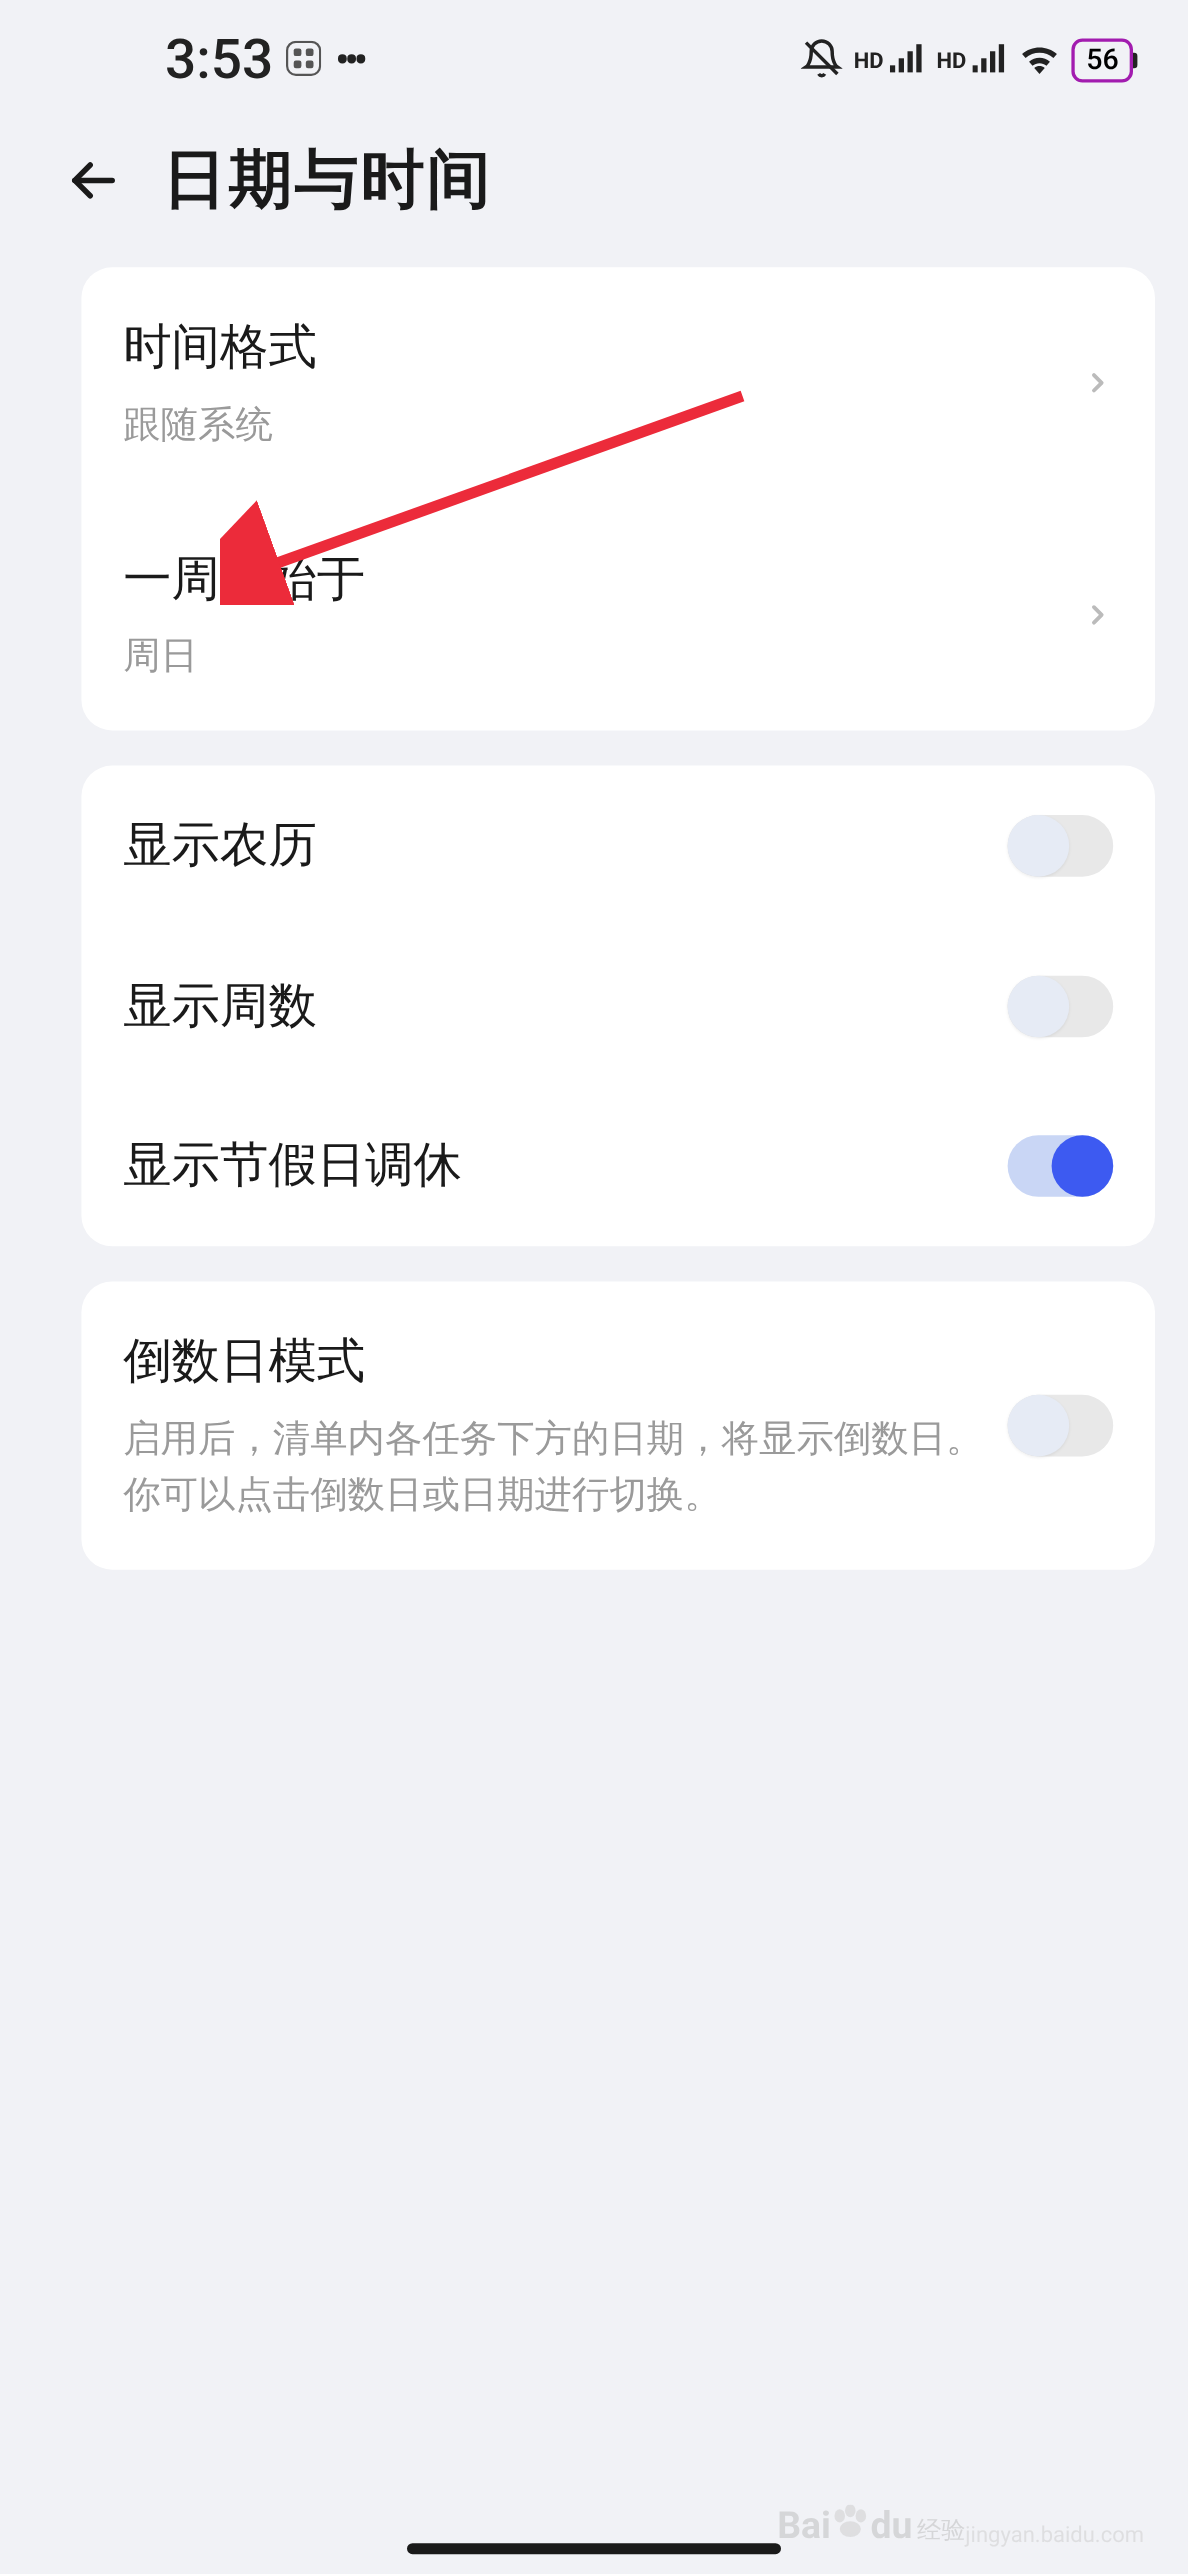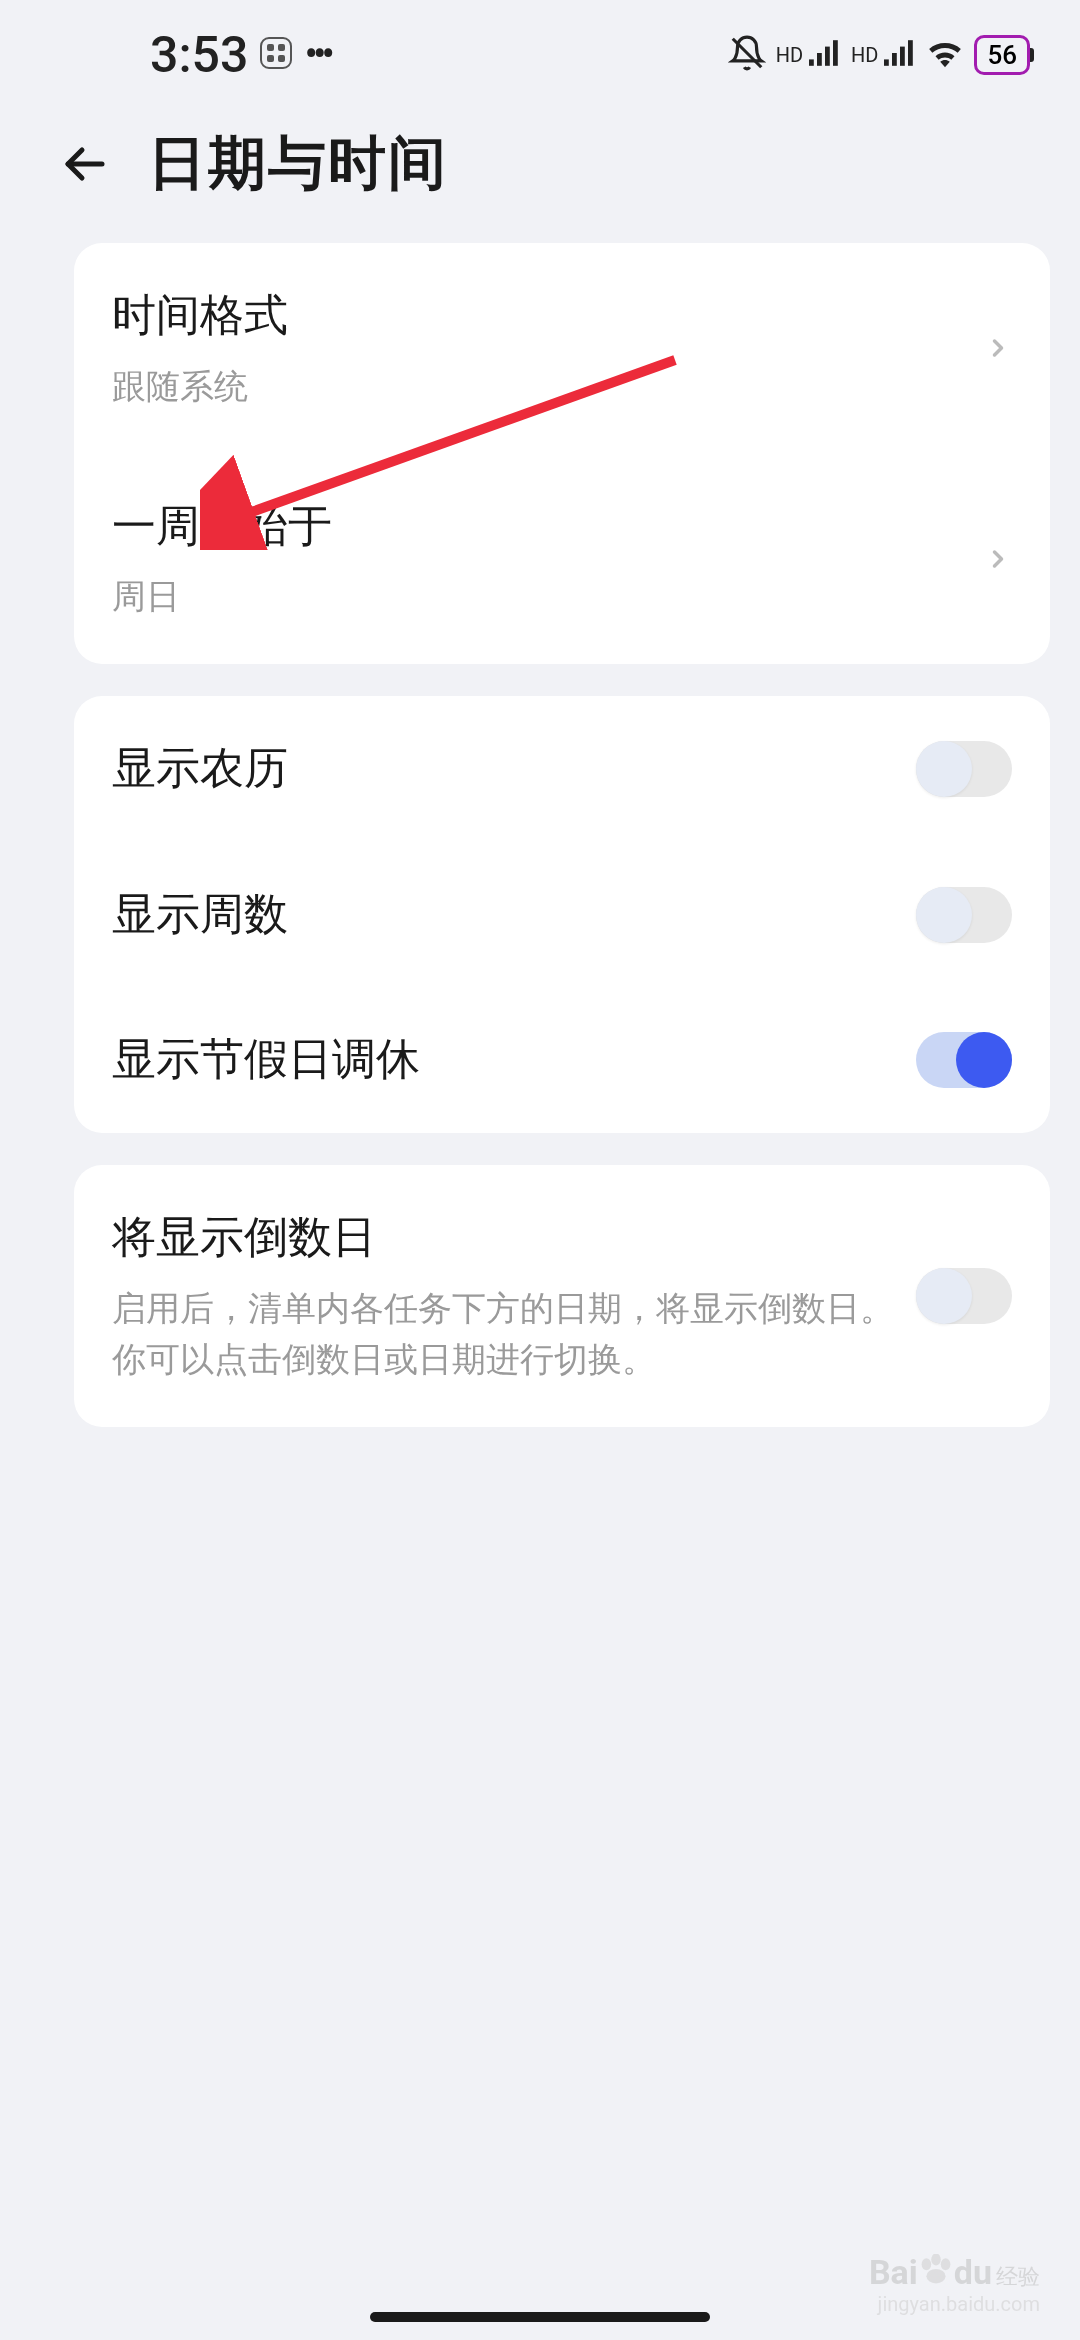"HD" .hd-label { font-weight: 400 -> 700 }
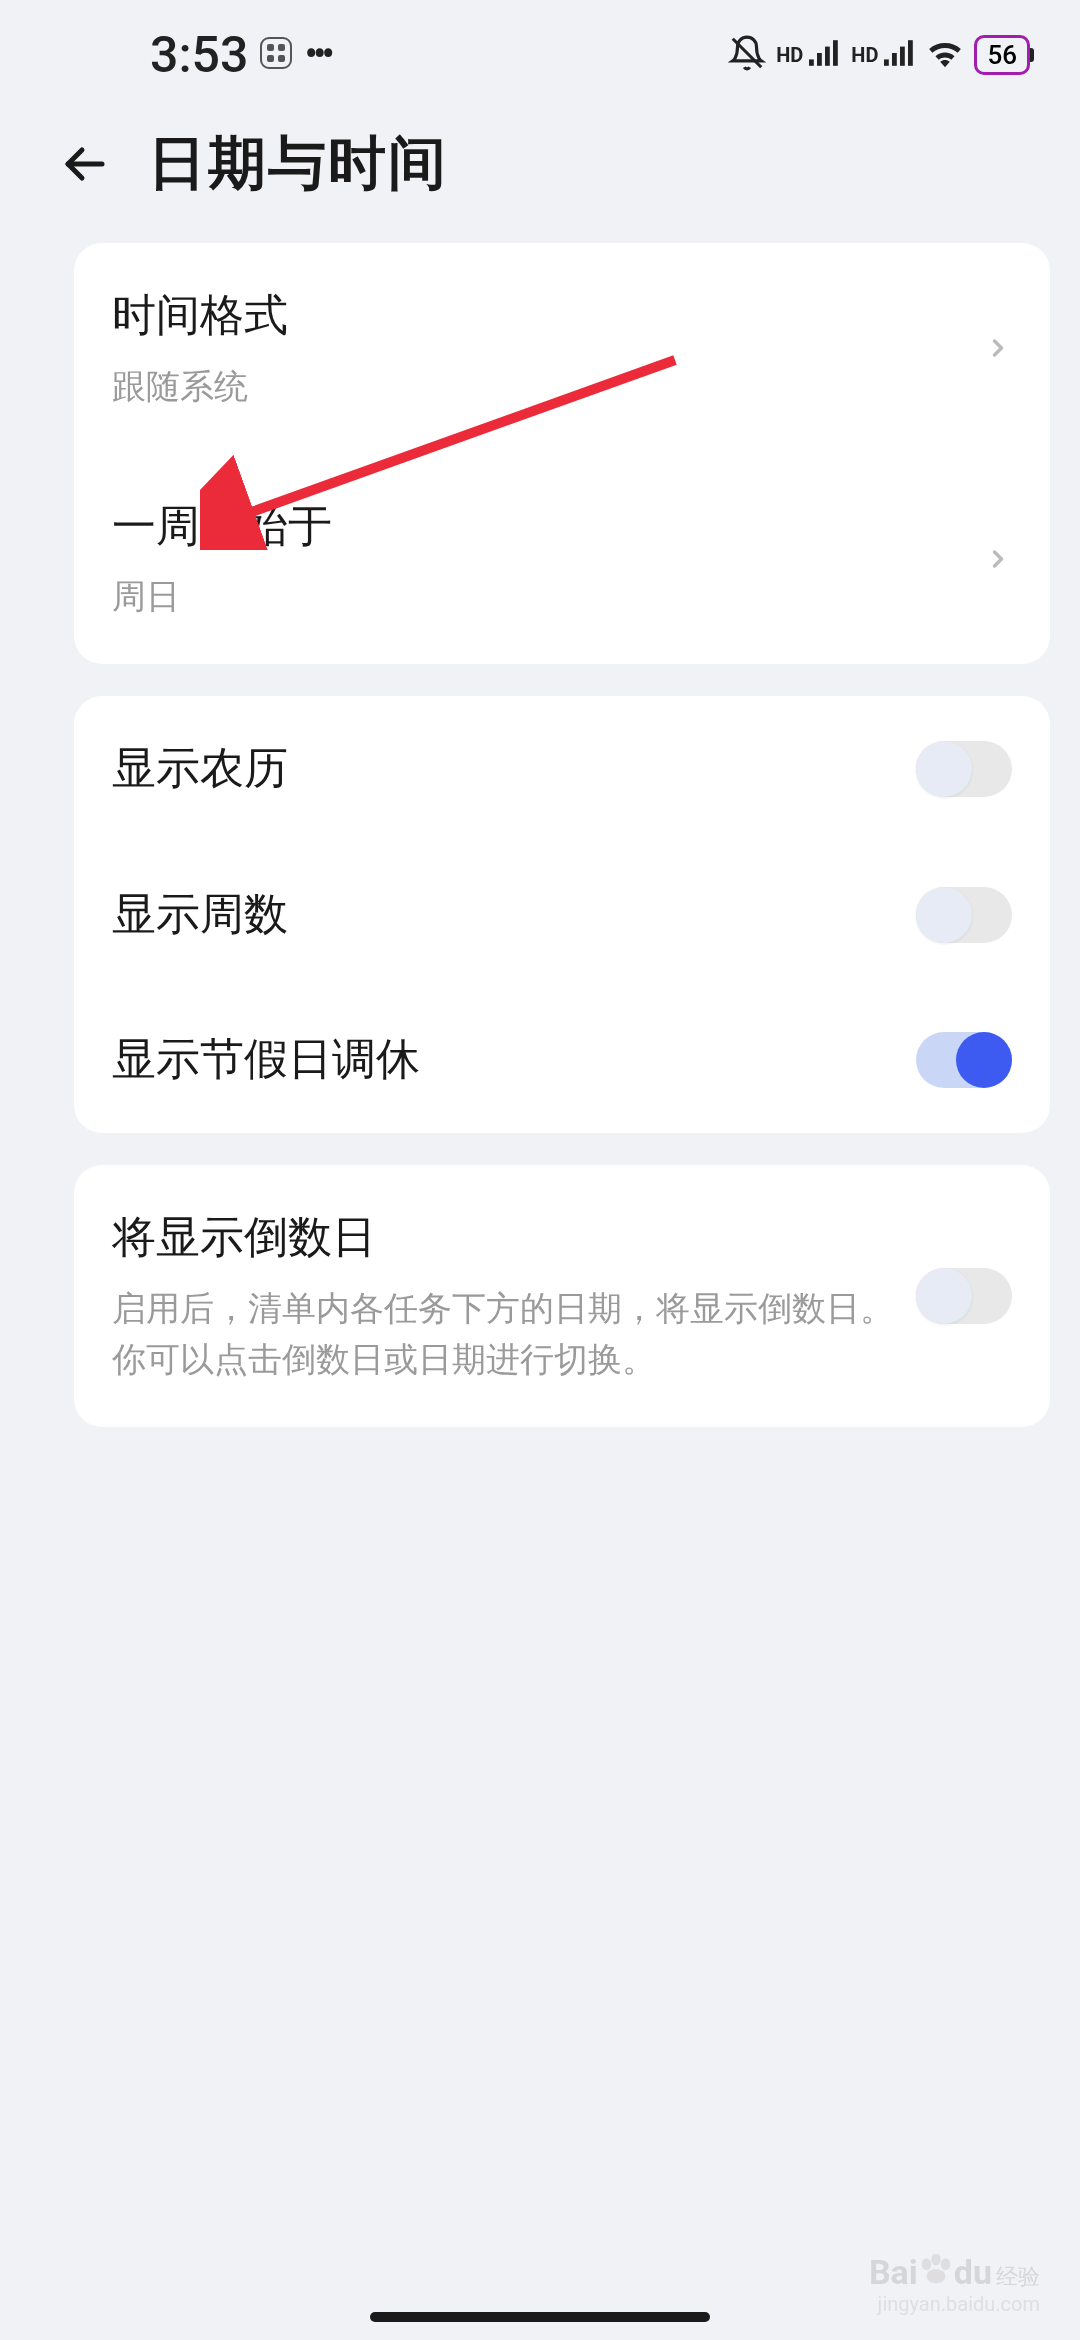"将显示倒数日" div.row-title { text: 将显示倒数日 -> 倒数日模式 }
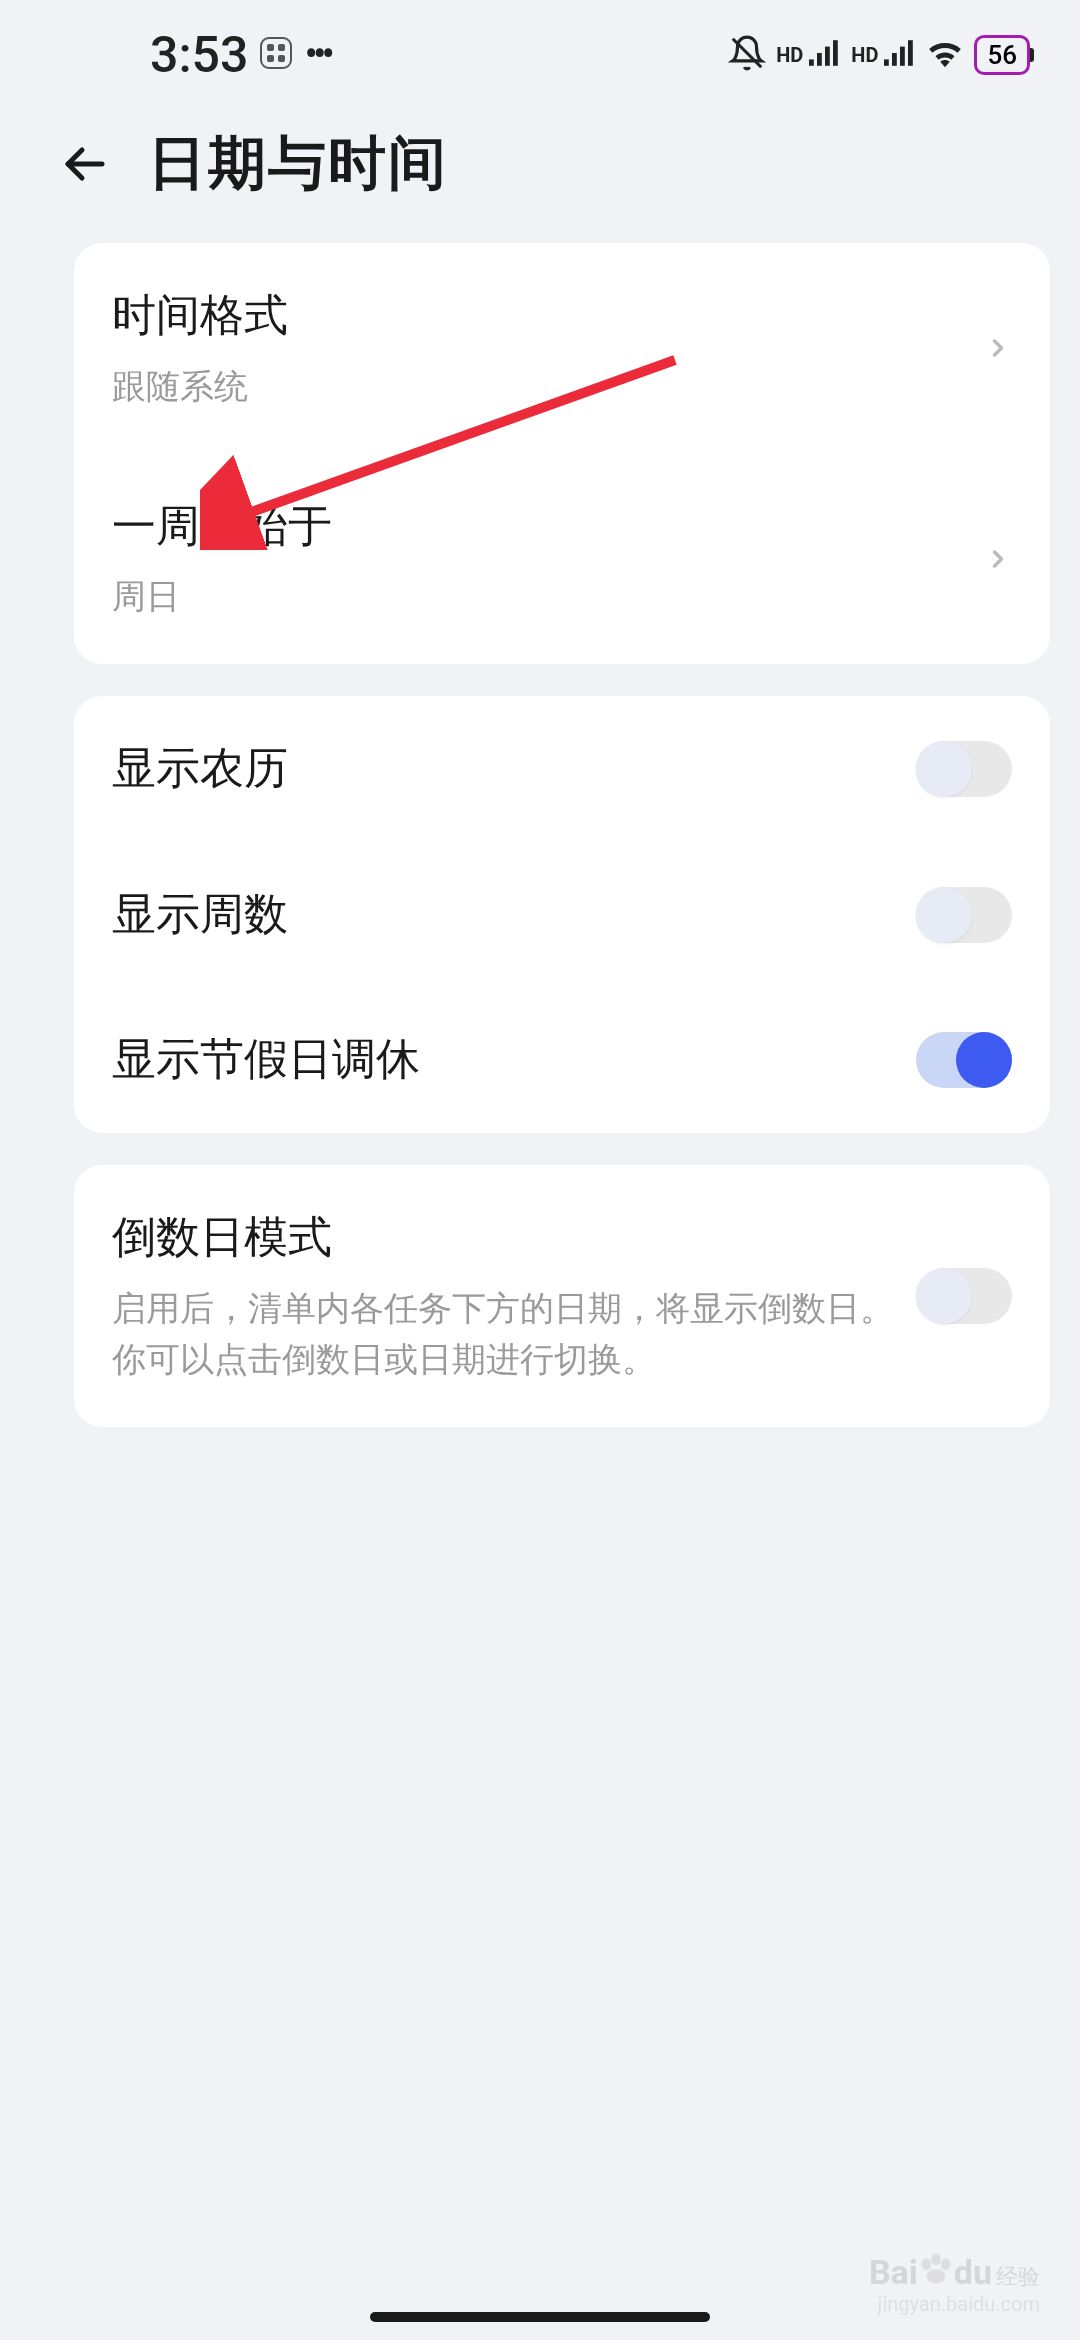"Bai du" .watermark { flex-direction: column -> row }
